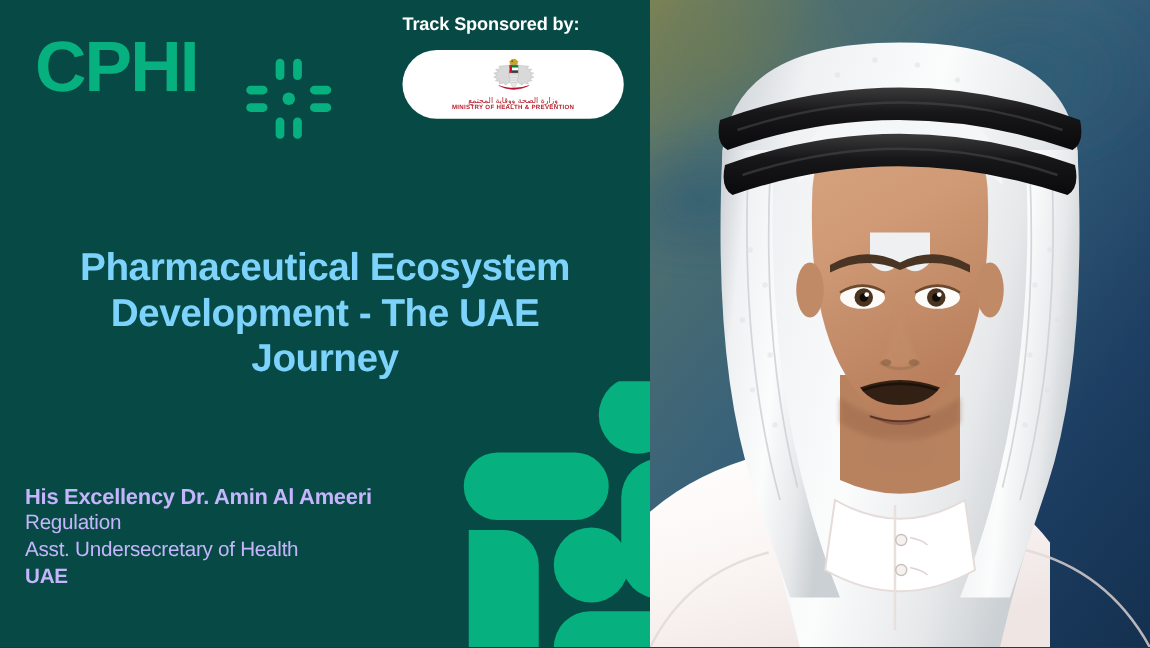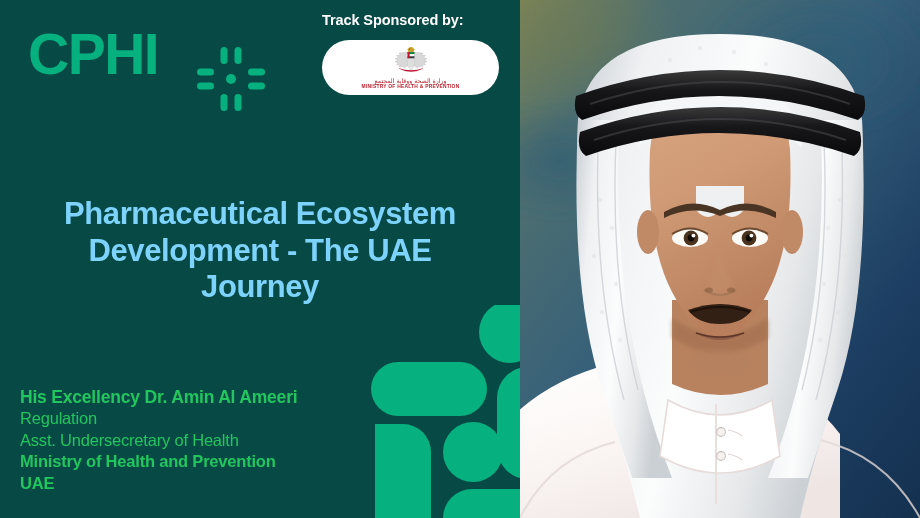"His Excellency Dr. Amin Al" .speaker { color: #22c55e -> #c4b5fd }
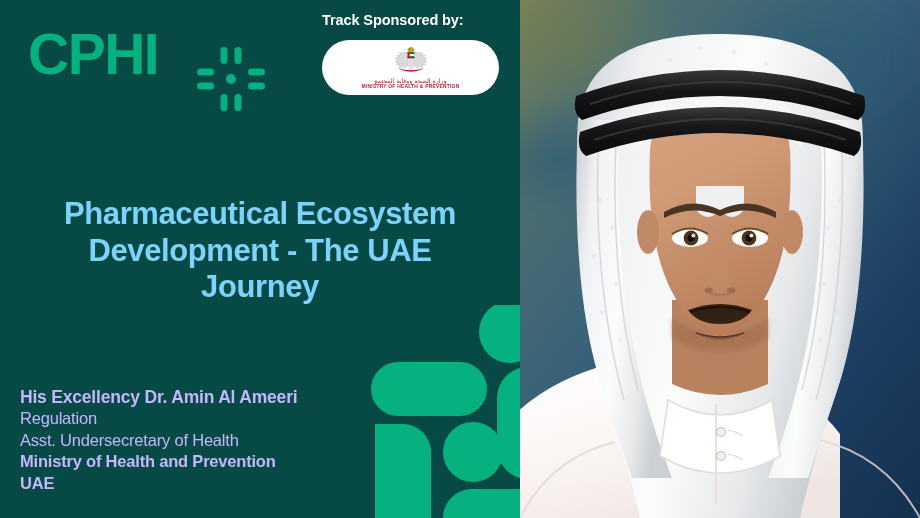"Ministry of Health and Prevention" div.sp-org { html: <div>Ministry of Health and Prevention</div> -> none }
